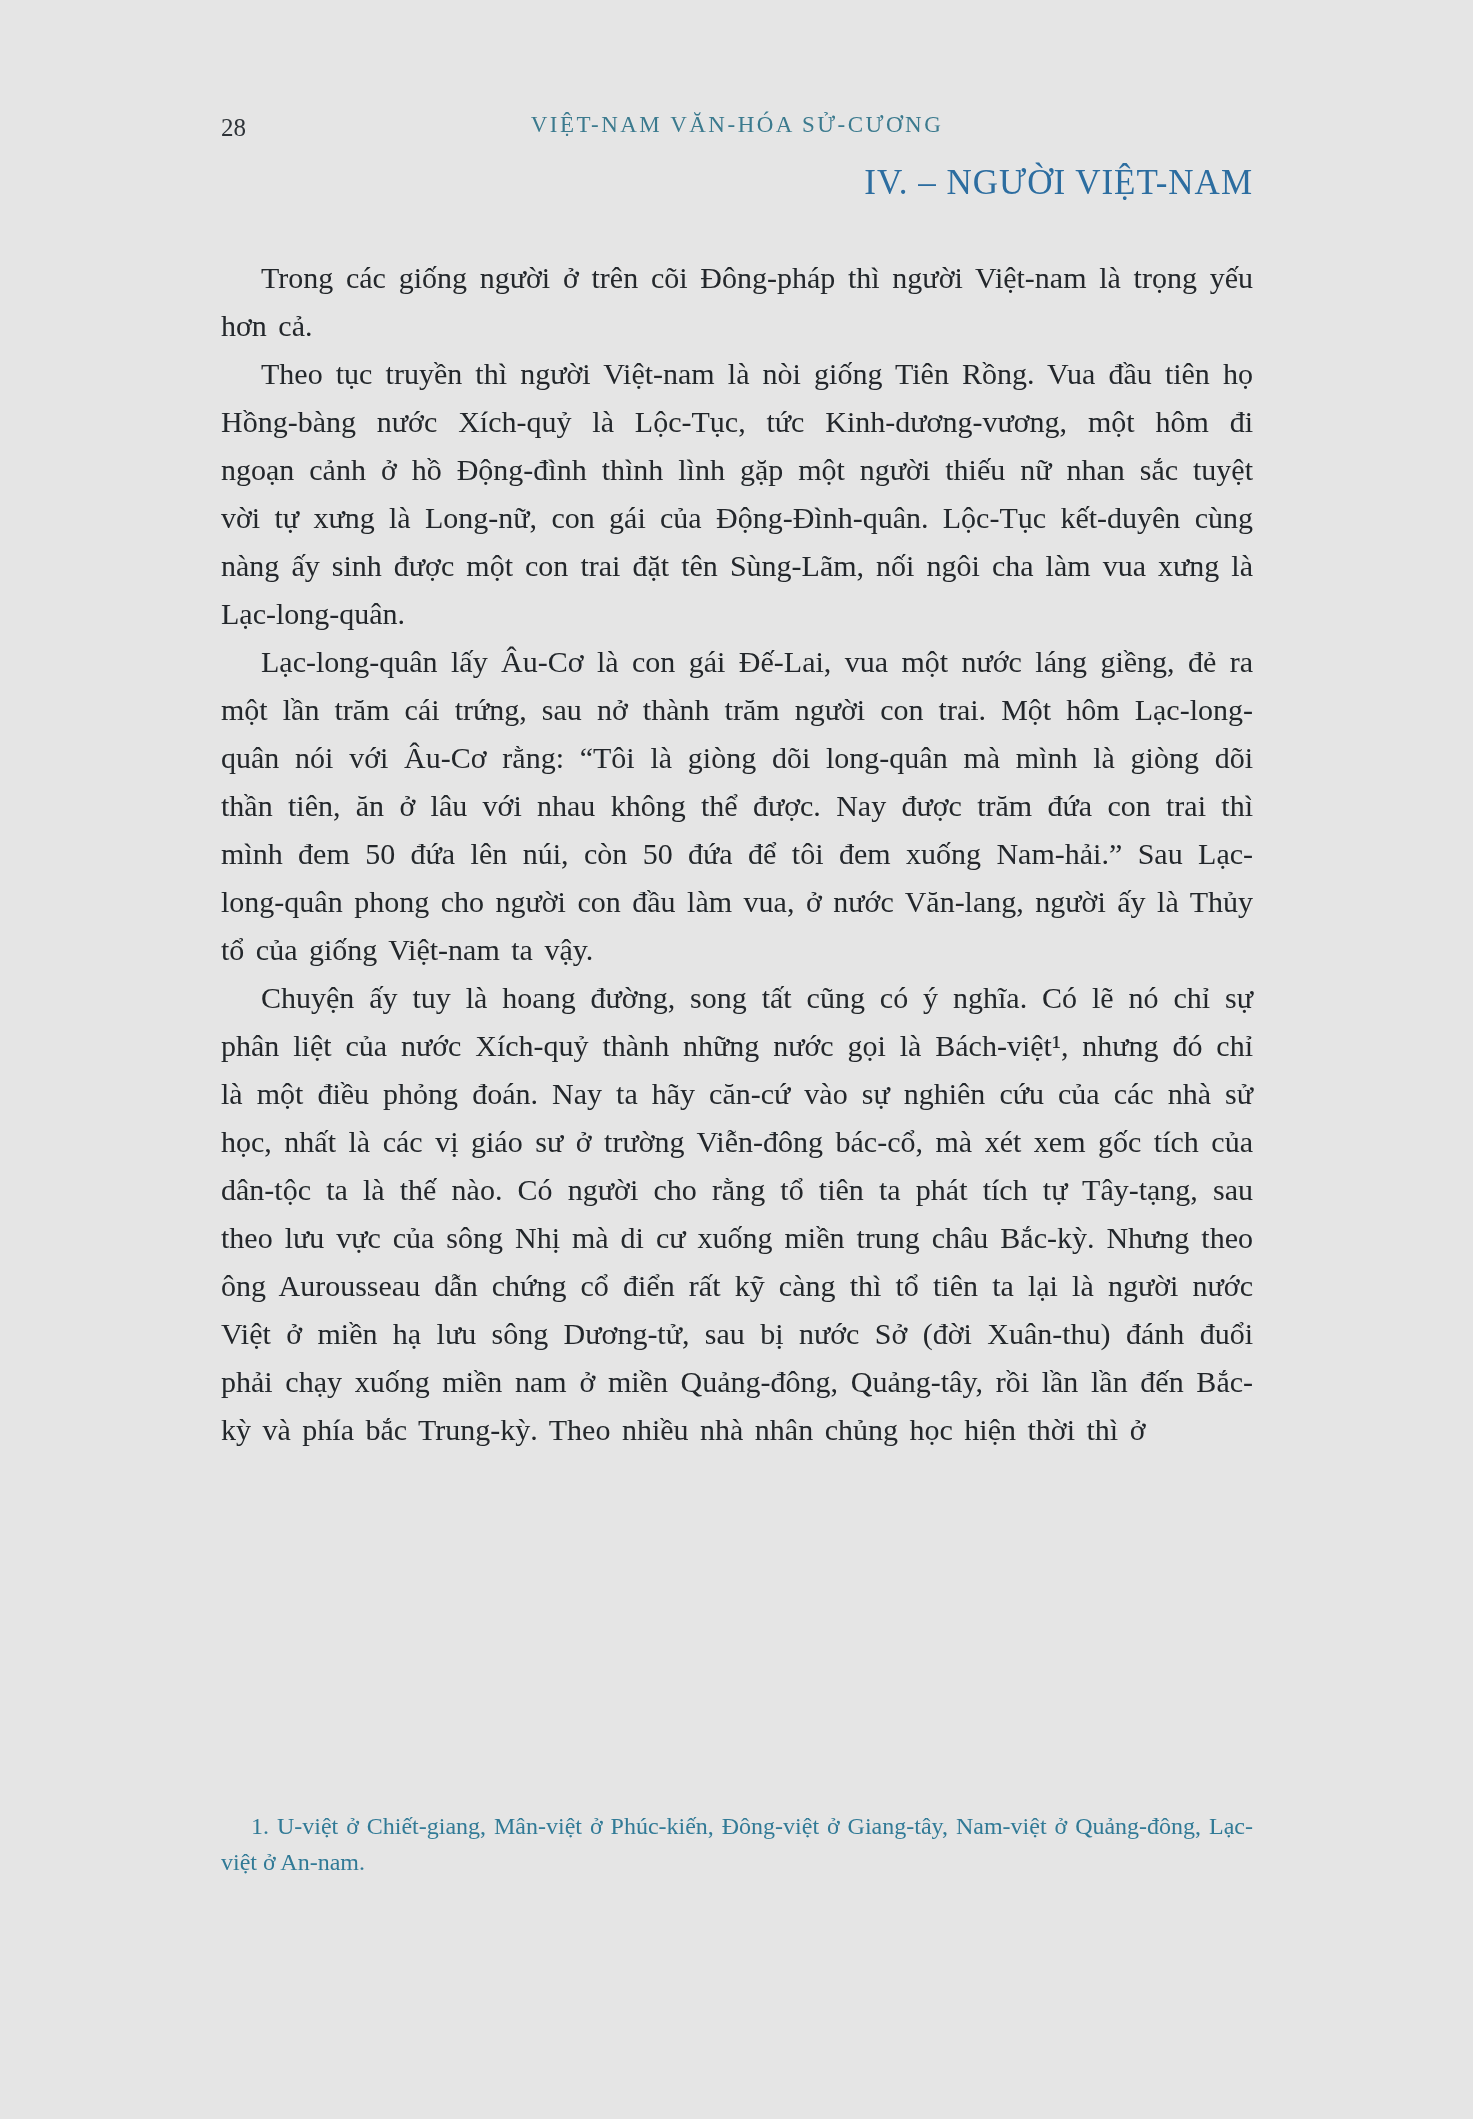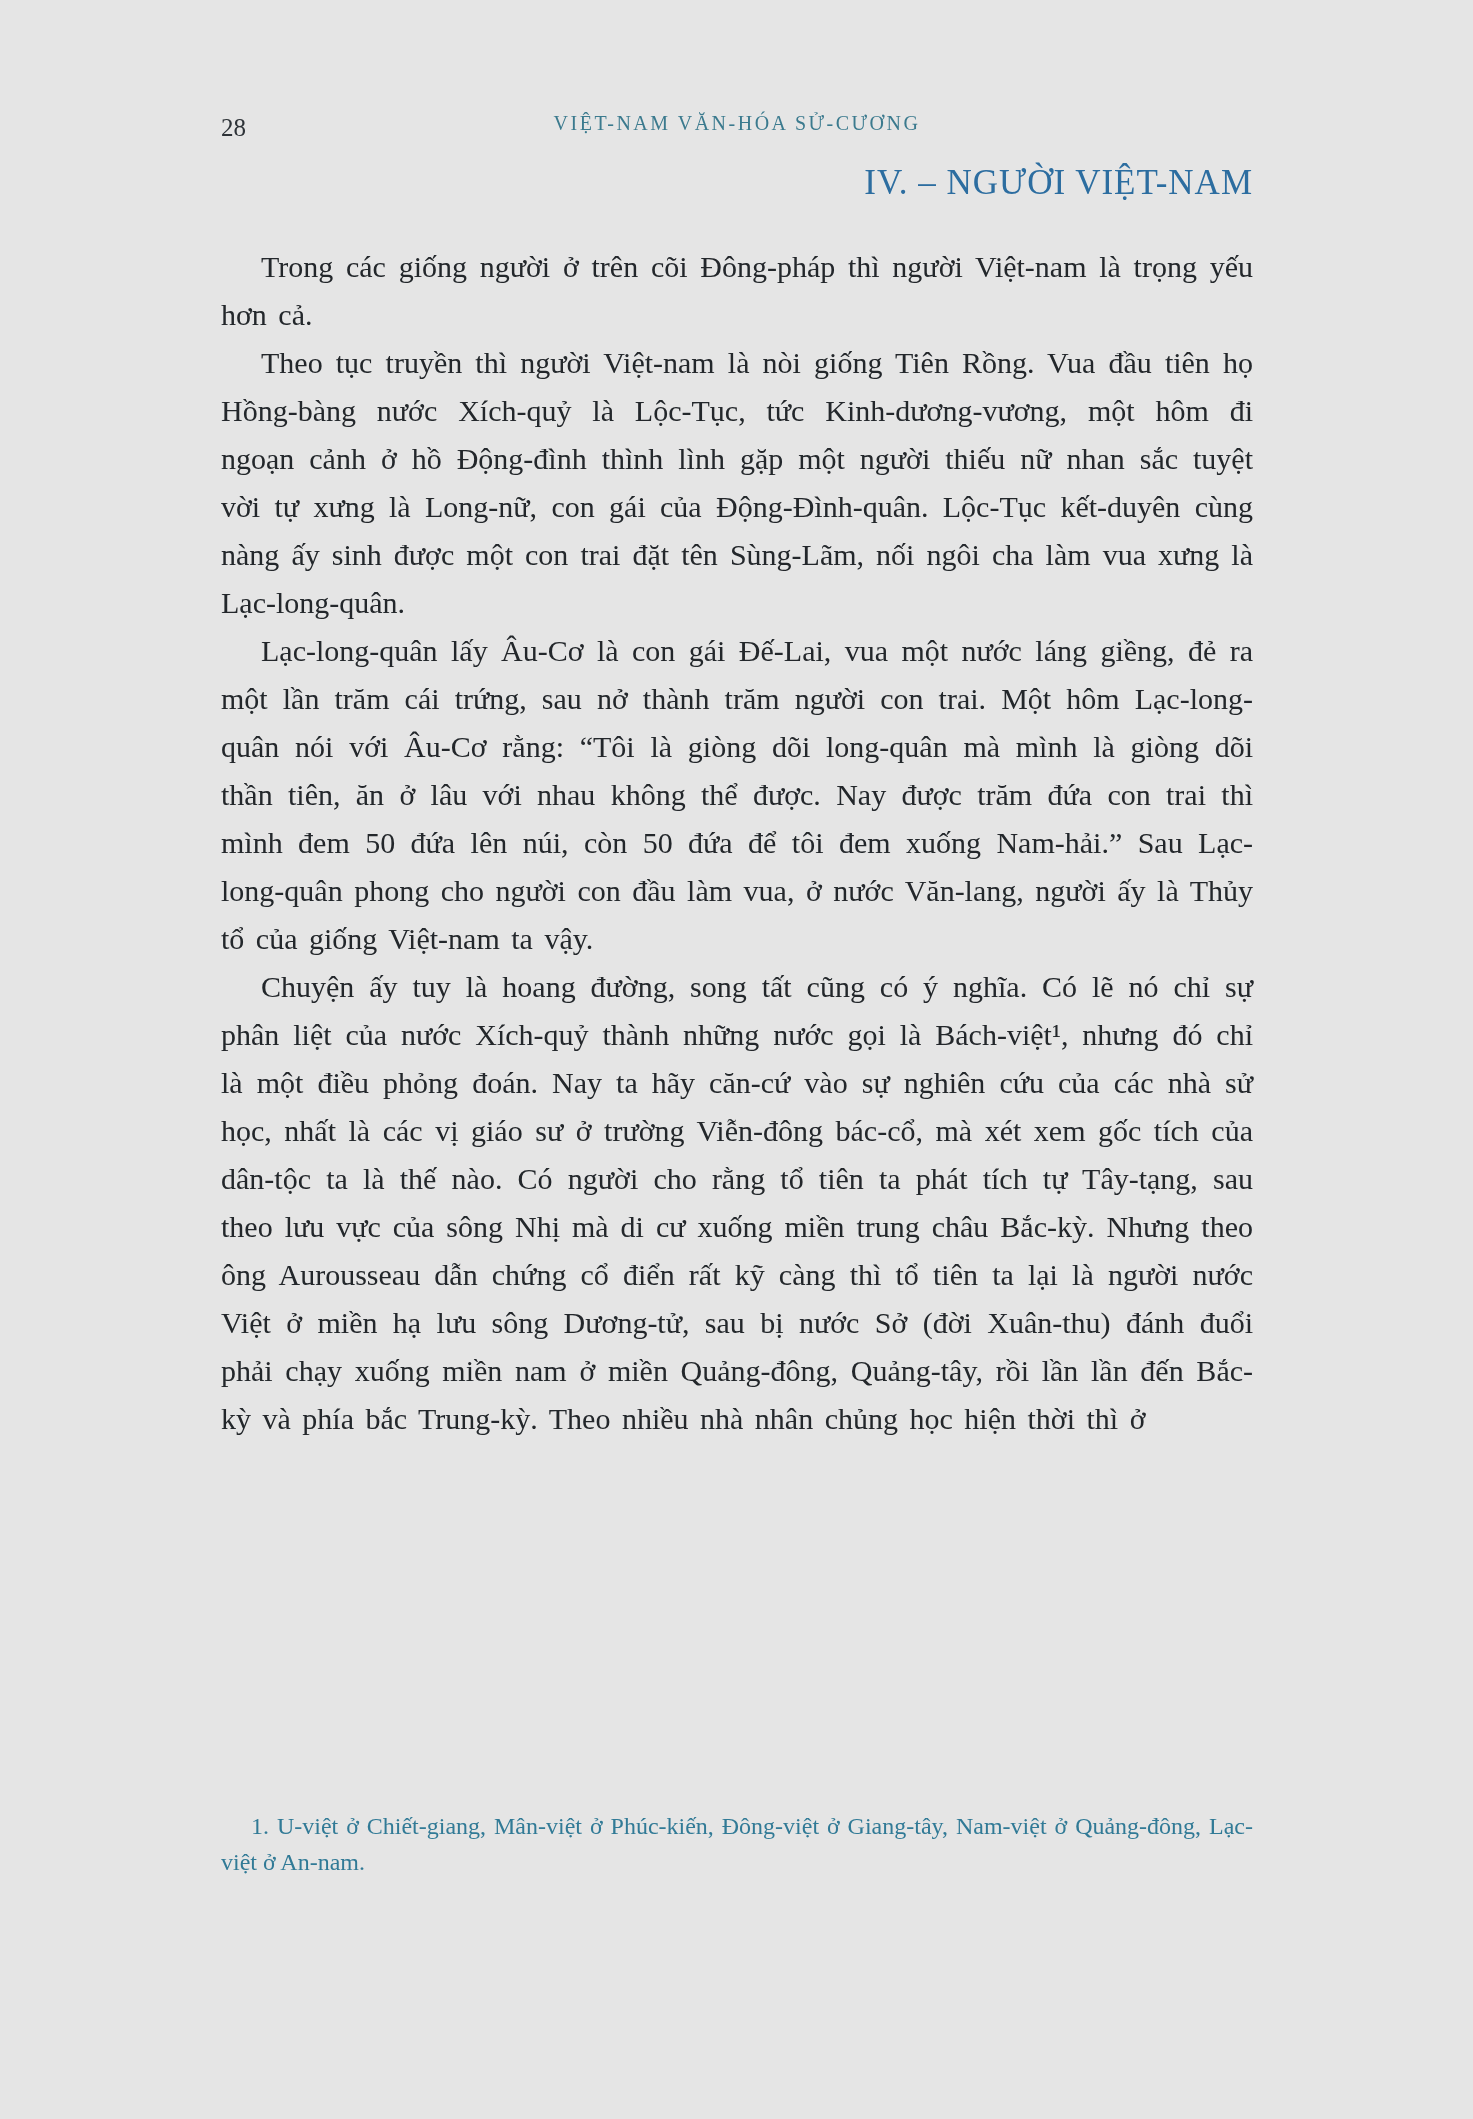"VIỆT-NAM VĂN-HÓA SỬ-CƯƠNG" .running-header { font-size: 20px -> 23px }
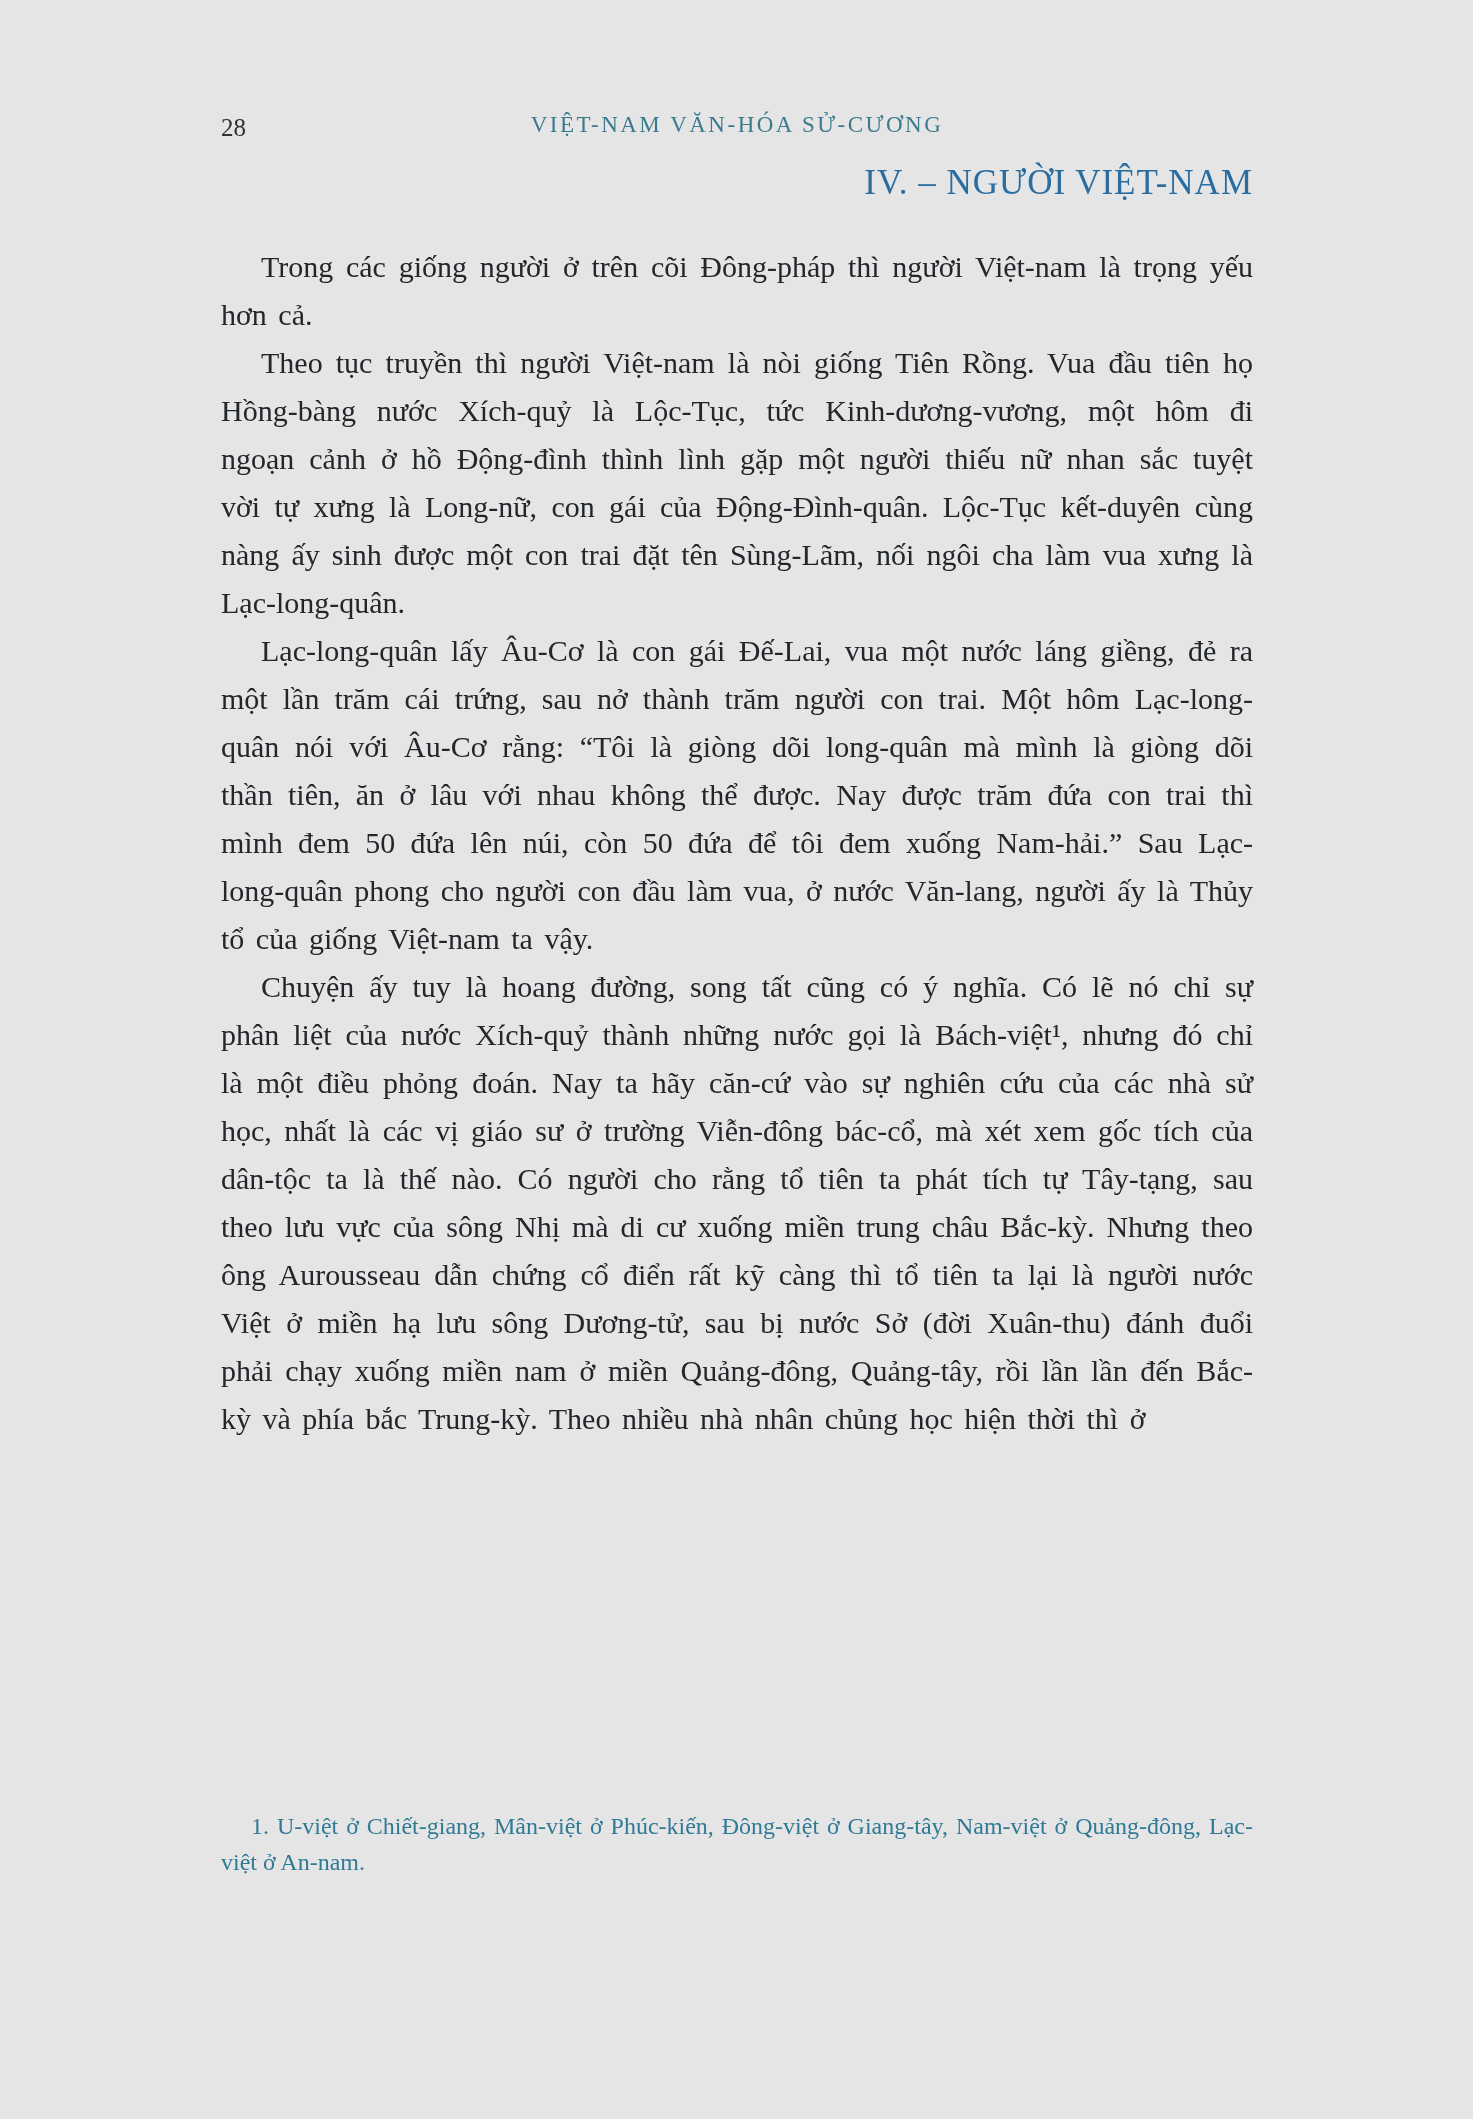"Trong các giống người ở" .body-text { top: 243px -> 254px }
